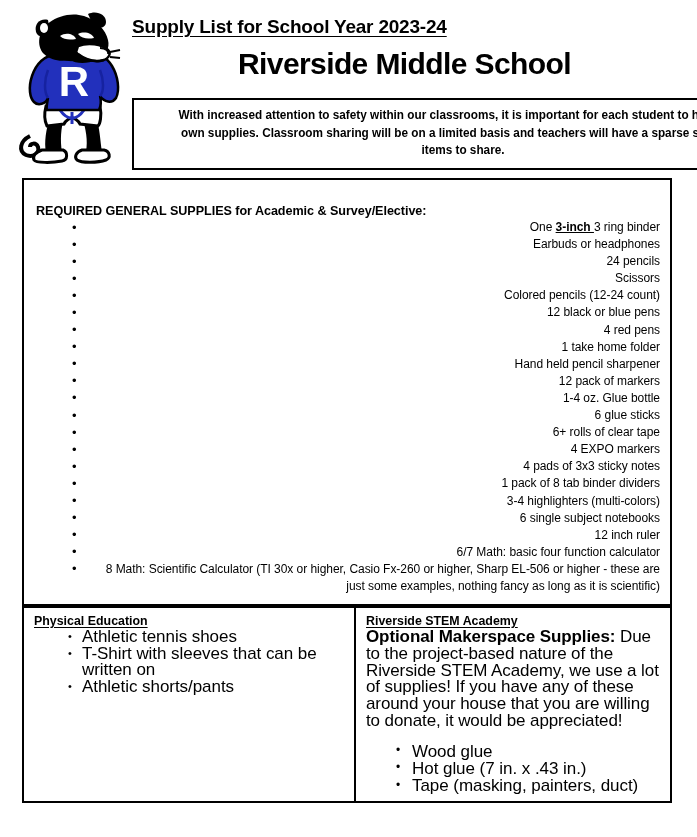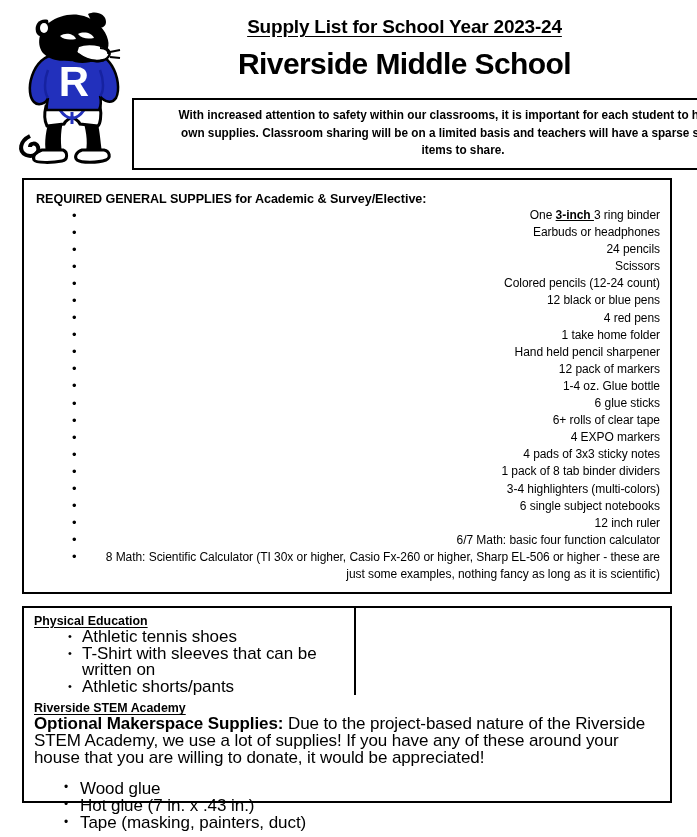"Supply List for School Year" .doc-title { text-align: center -> none }
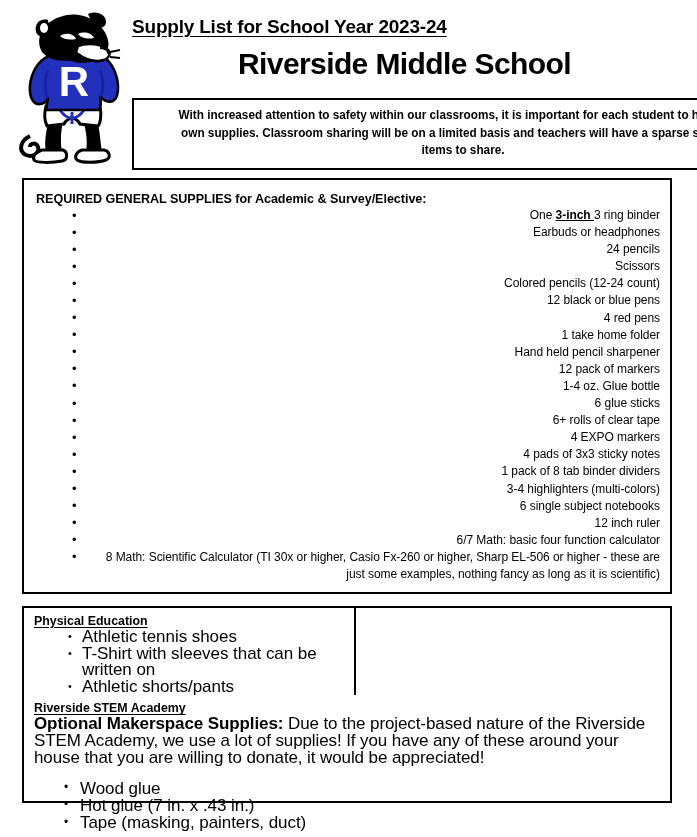"REQUIRED GENERAL SUPPLIES for Academic" .main-box { padding: 12px 10px 9px 10px -> 24px 10px 9px 10px }
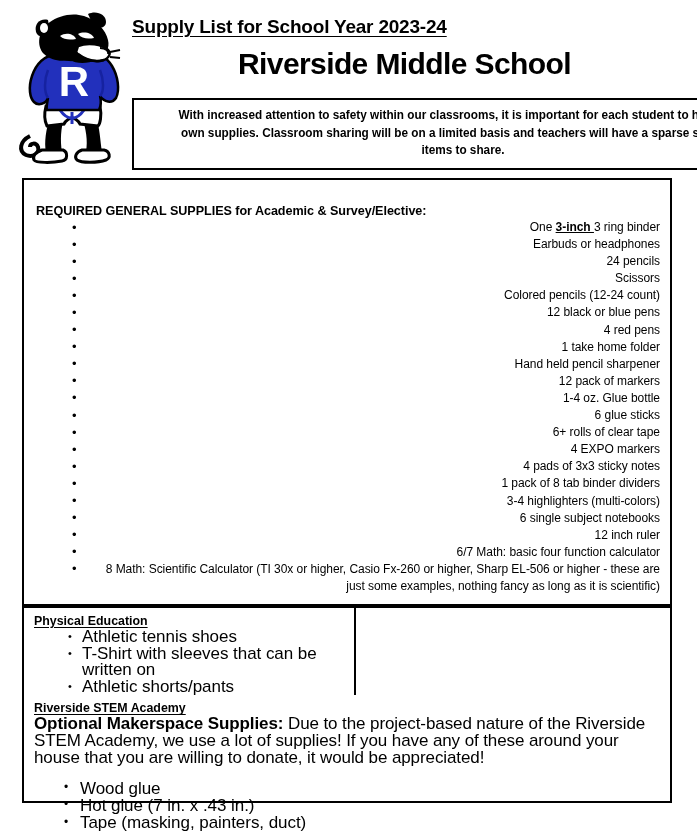"Physical Education" .bottom-box { flex-direction: column -> none }
